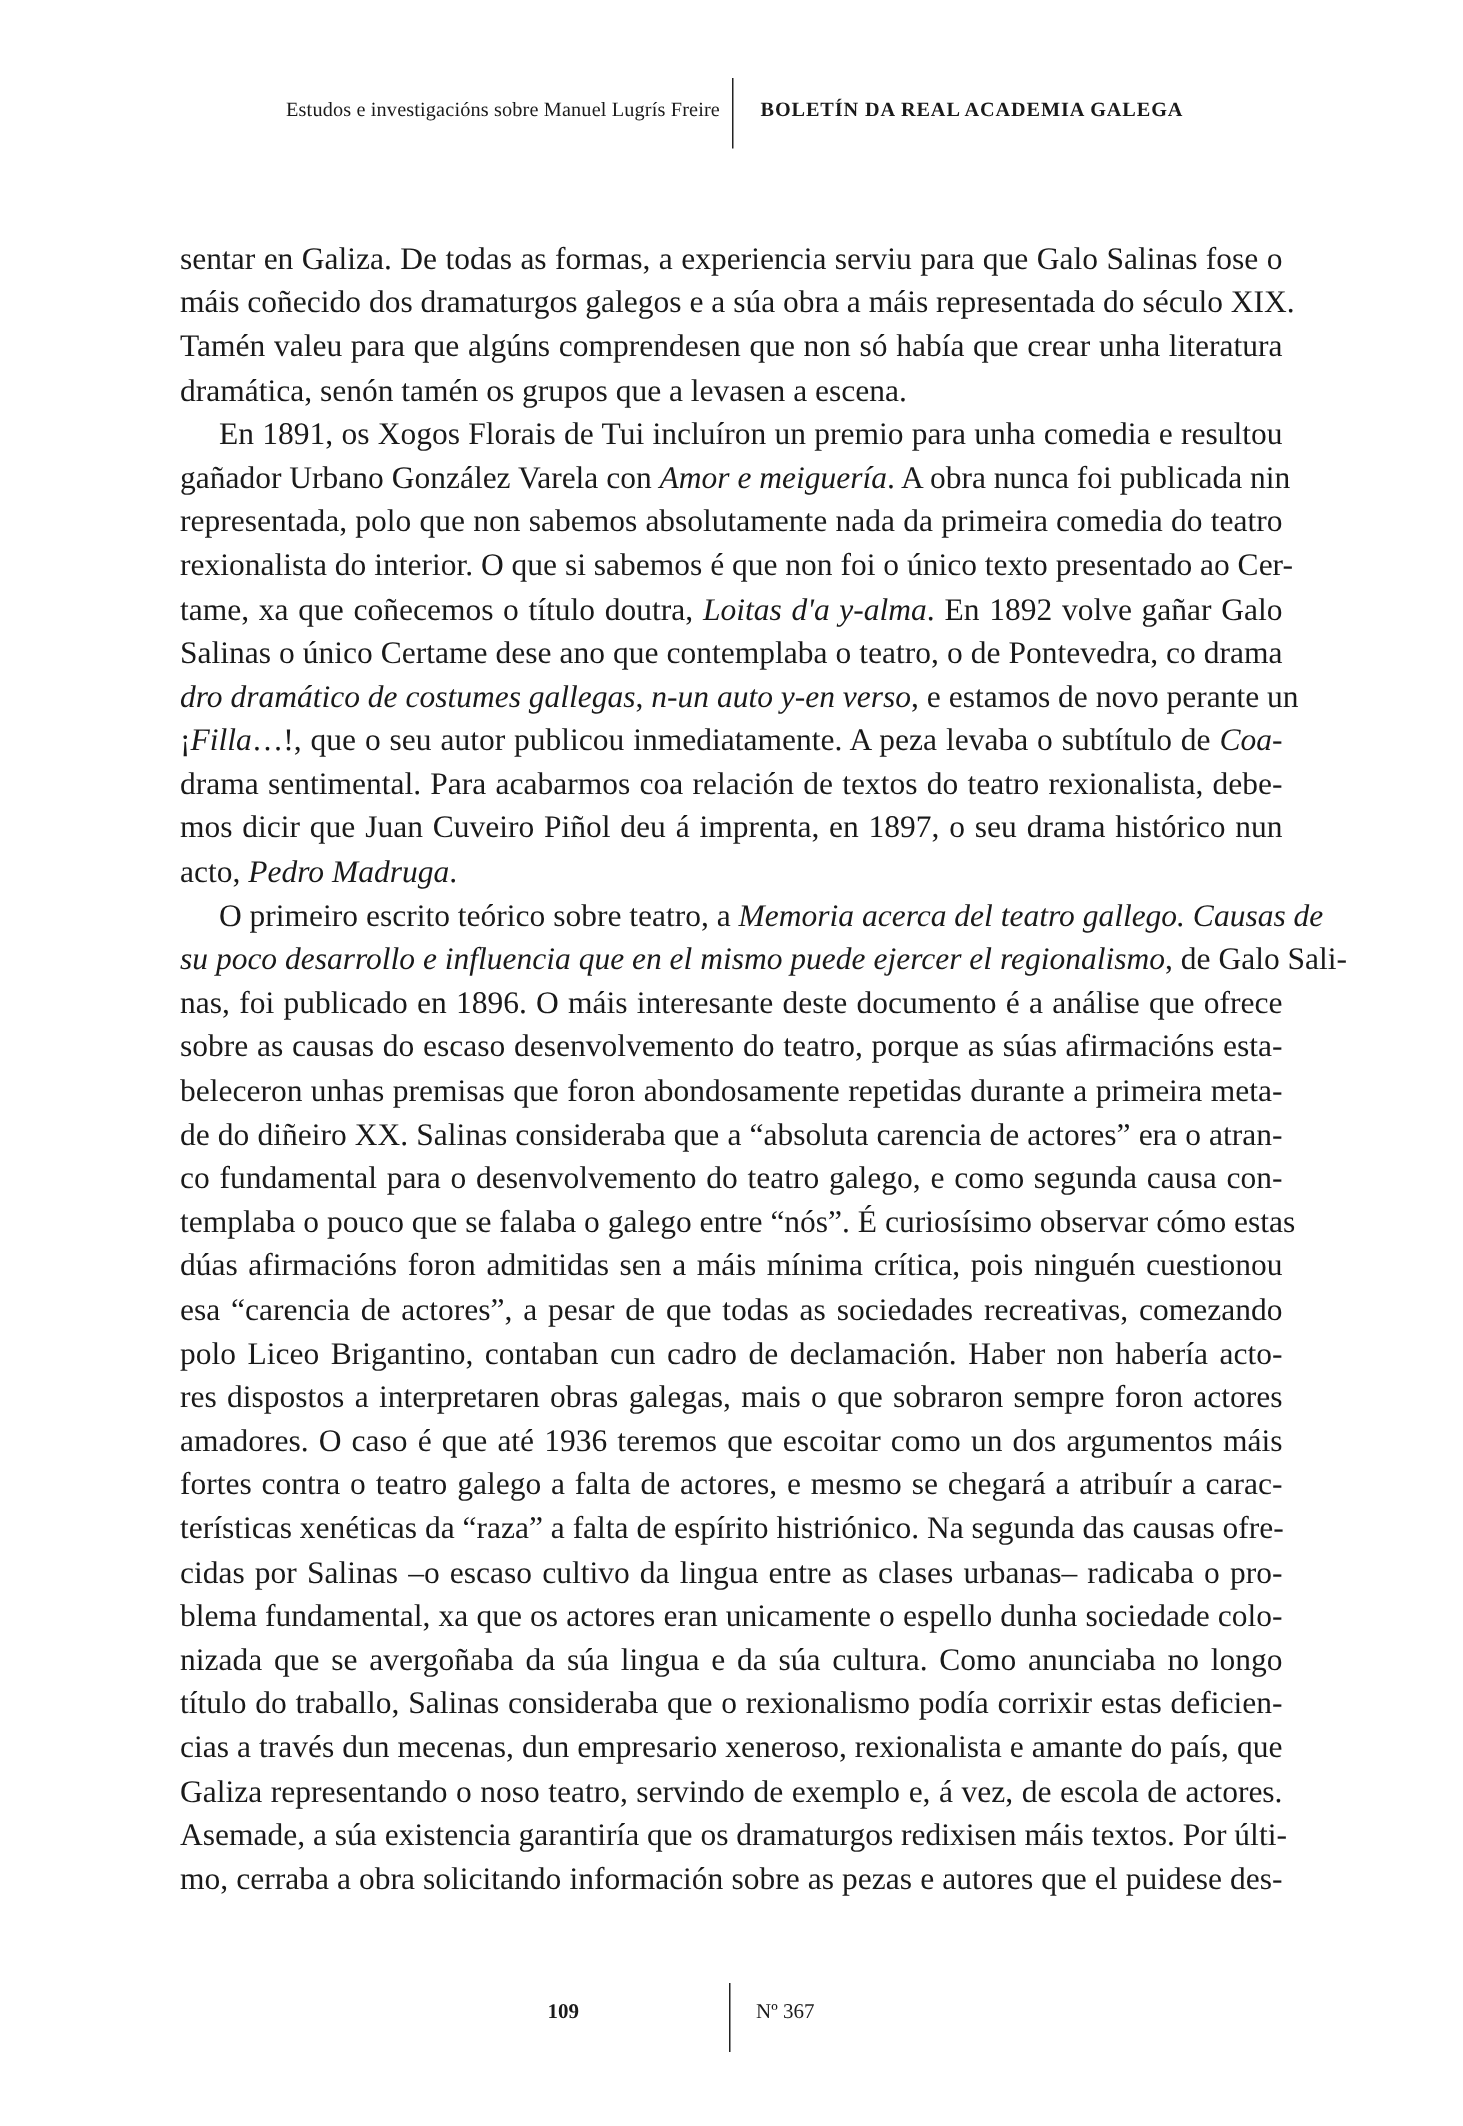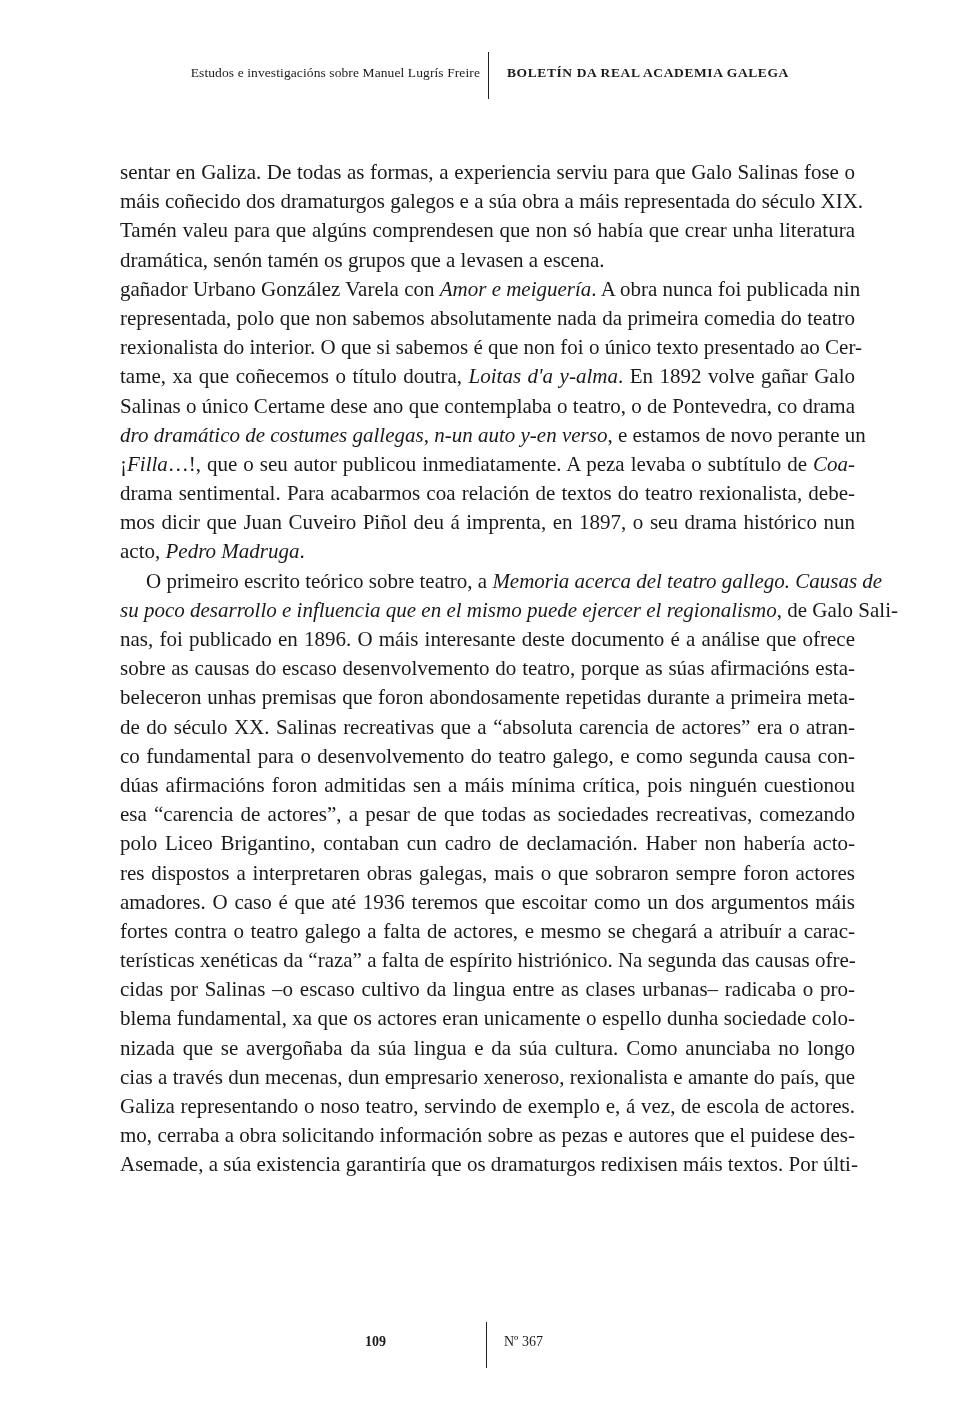"En 1891, os Xogos Florais" span.line { html: none -> <span><span>En 1891, os Xogos Florais de Tui incluíron un premio para unha comedia e resultou</span></span> }
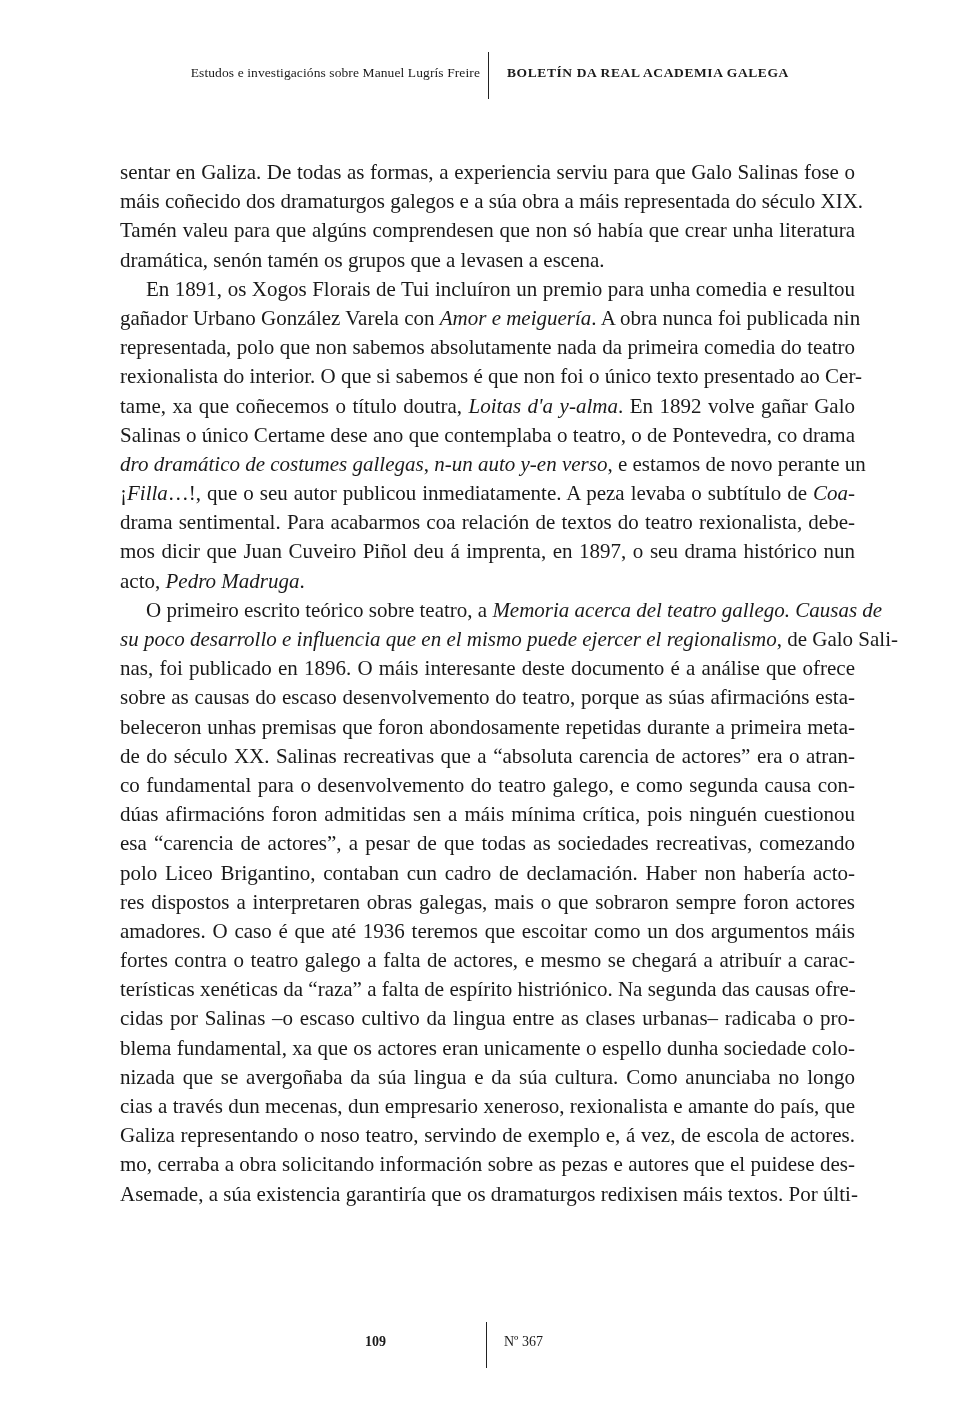"de do século XX. Salinas" span { text: século XX. Salinas recreativas -> diñeiro XX. Salinas consideraba }
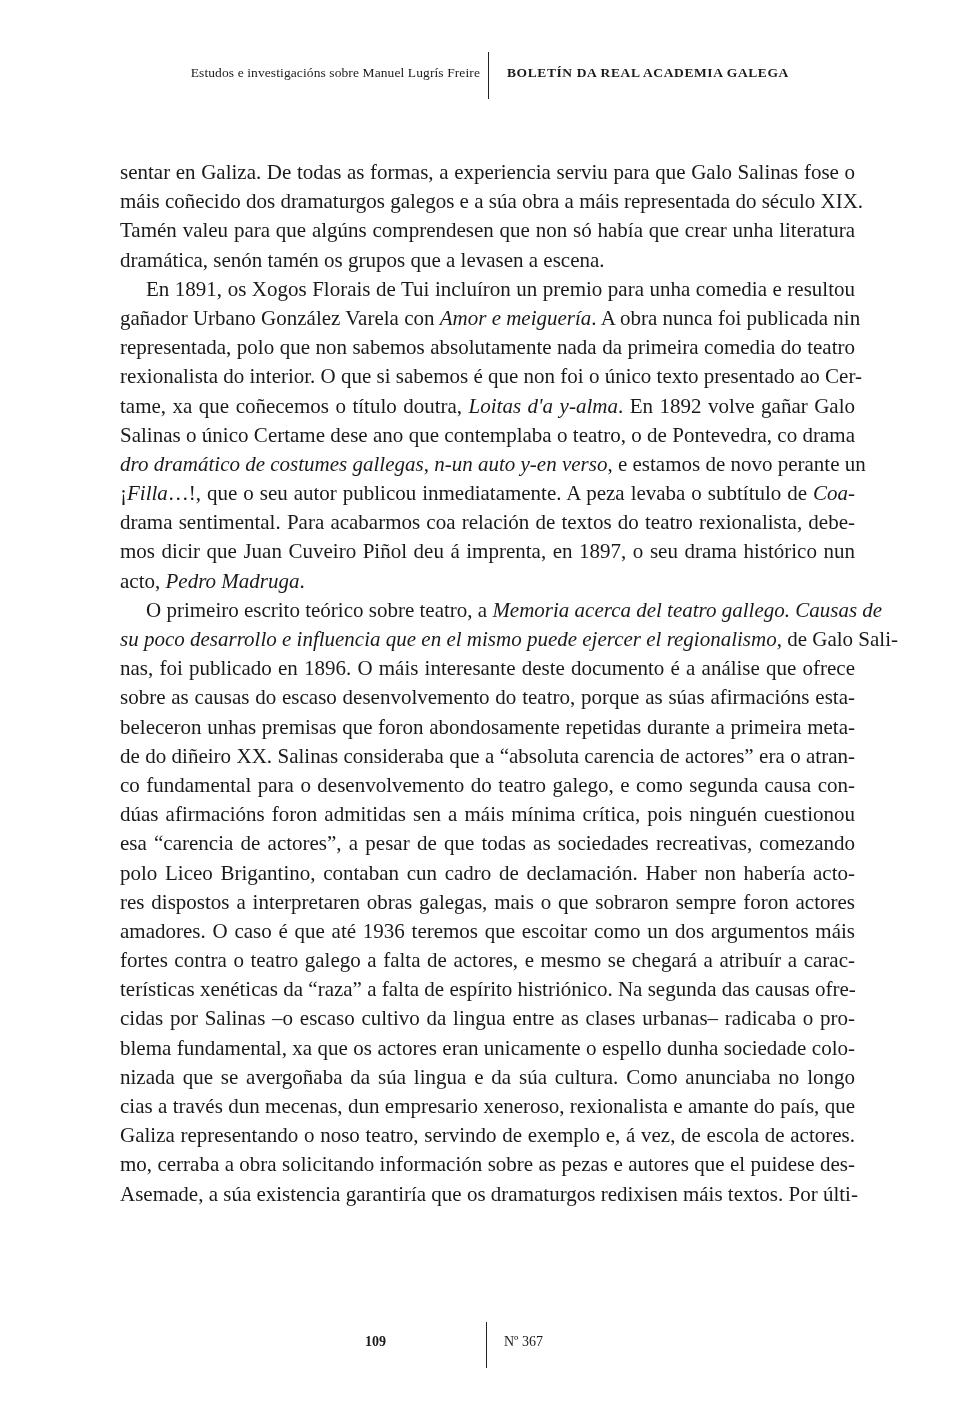"templaba o pouco que se" span.line { html: none -> <span><span>templaba o pouco que se falaba o galego entre “nós”. É curiosísimo observar cómo estas</span></span> }
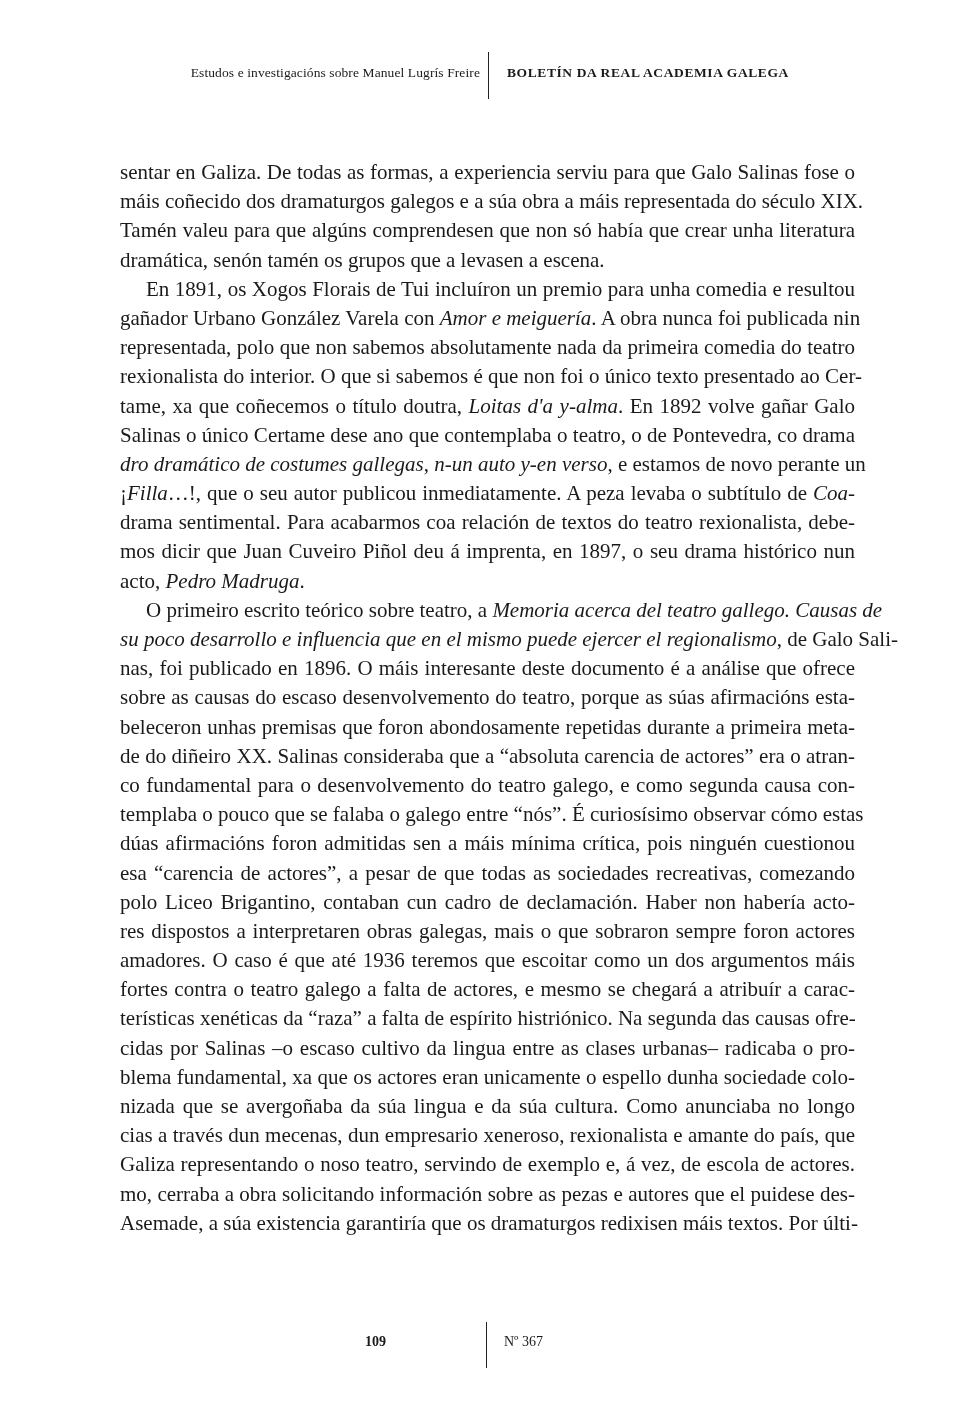"título do traballo, Salinas consideraba" span.line { html: none -> <span><span>título do traballo, Salinas consideraba que o rexionalismo podía corrixir estas deficien-</span></span> }
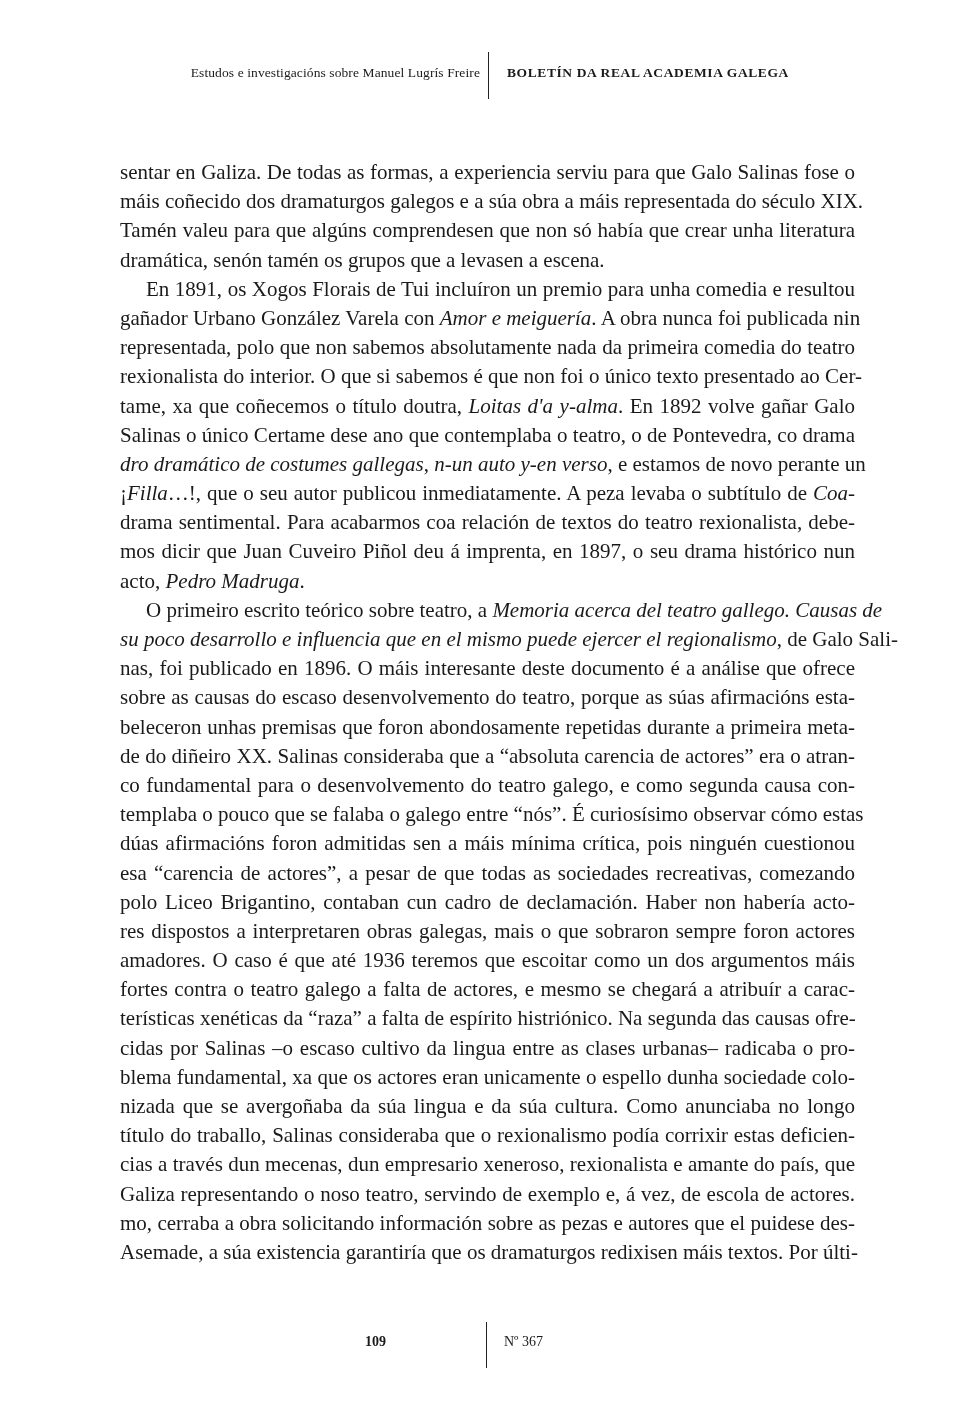"mo, cerraba a obra solicitando" span.line { order: before "Asemade, a súa existencia garantiría" -> after "Asemade, a súa existencia garantiría" }
